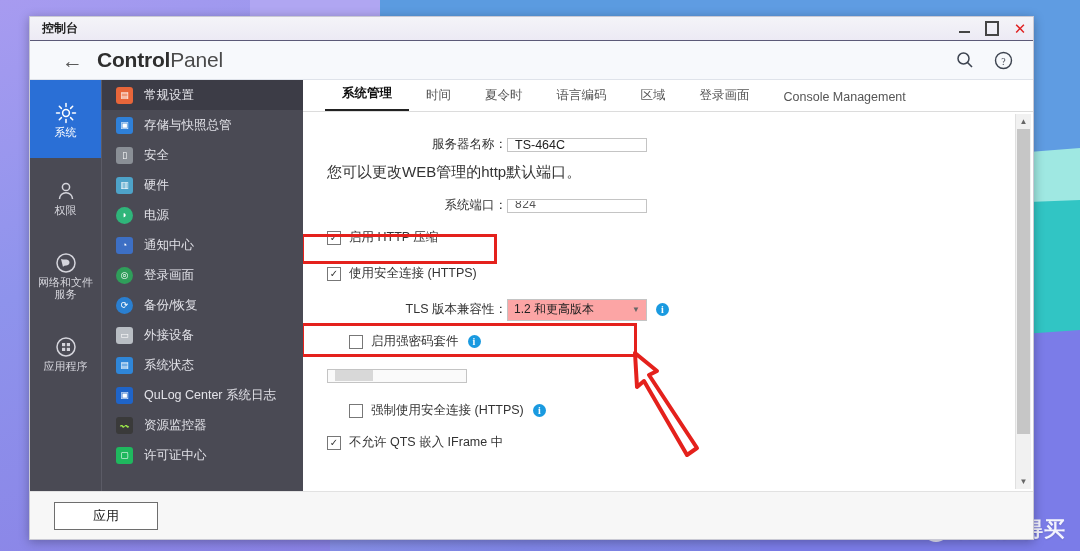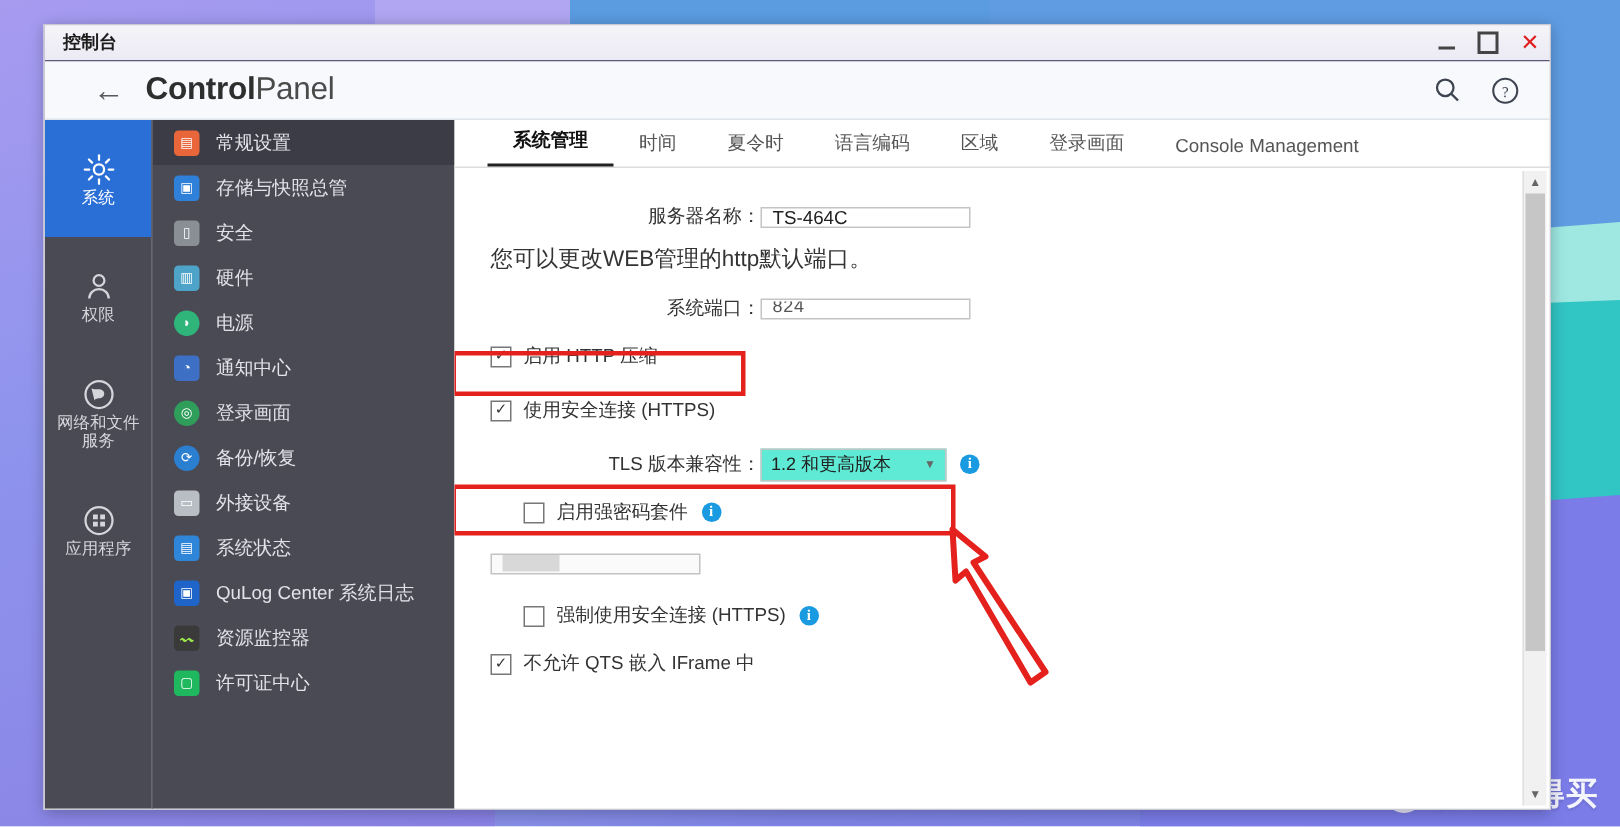"1.2 和更高版本" .select { background: #5eead4 -> #fca5a5; width: 124px -> 140px }
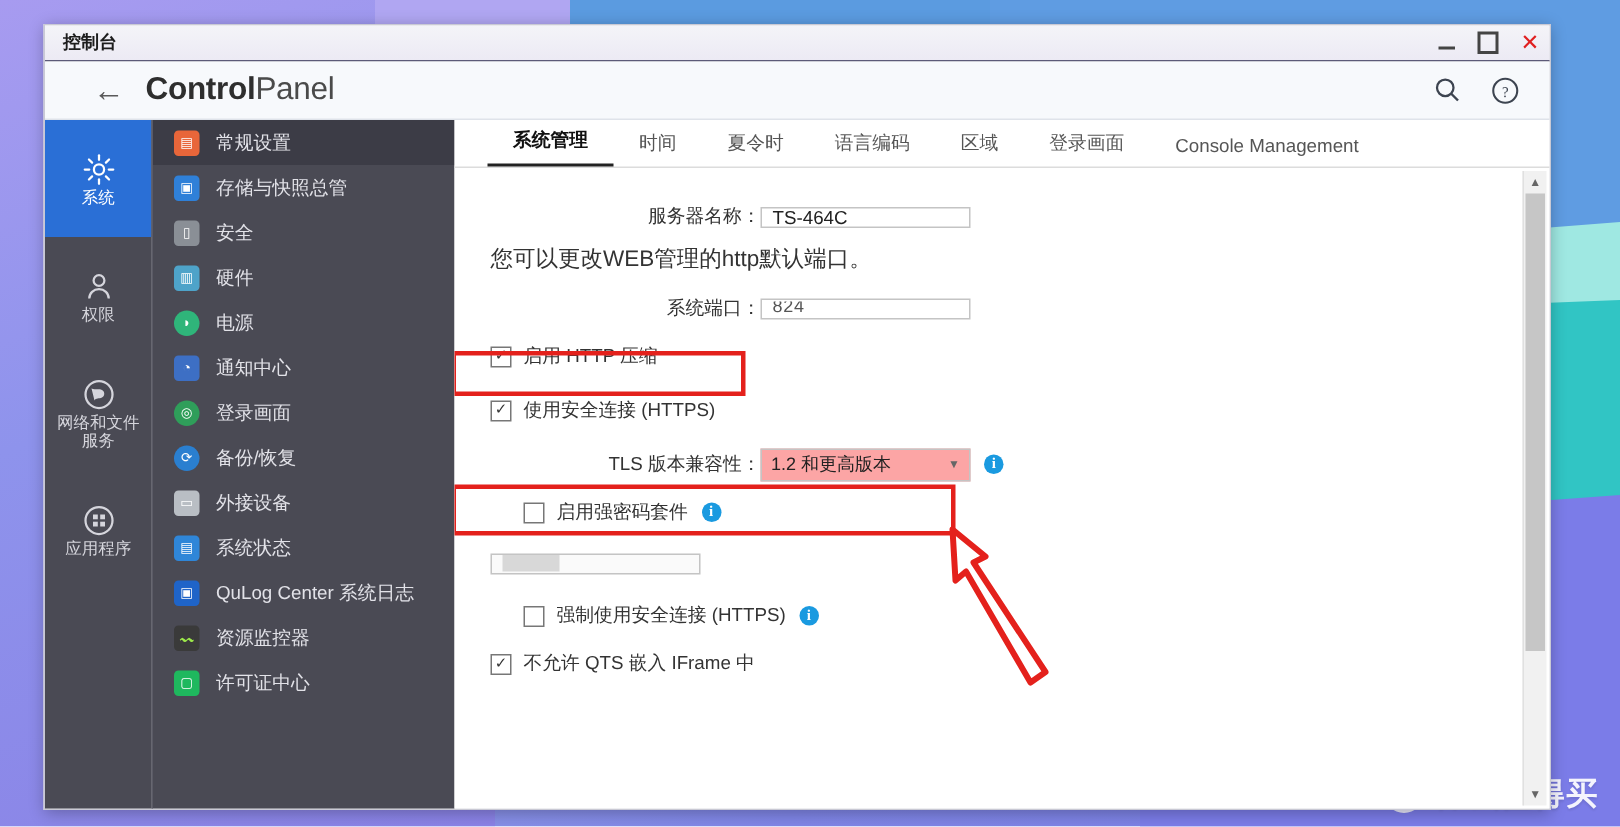"应用" div { html: none -> <div> <span>应用</span> </div> }
